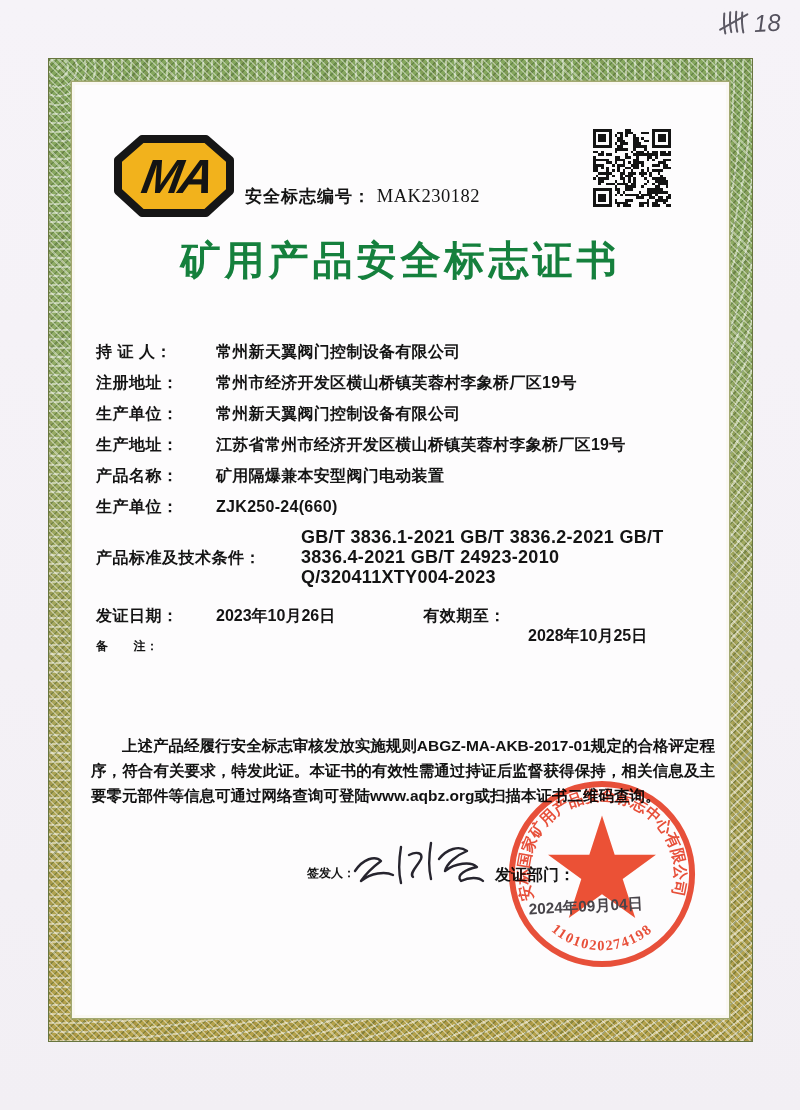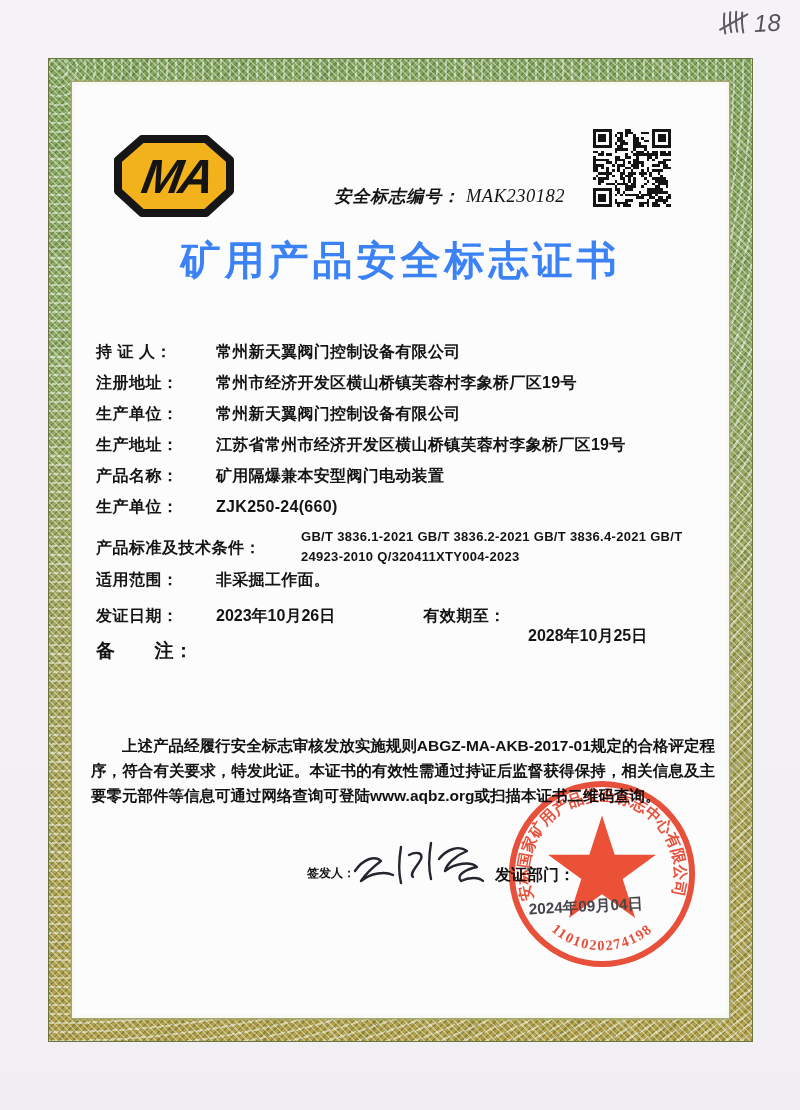"安全标志编号： MAK230182" #certno { font-style: italic -> none; text-align: right -> left }
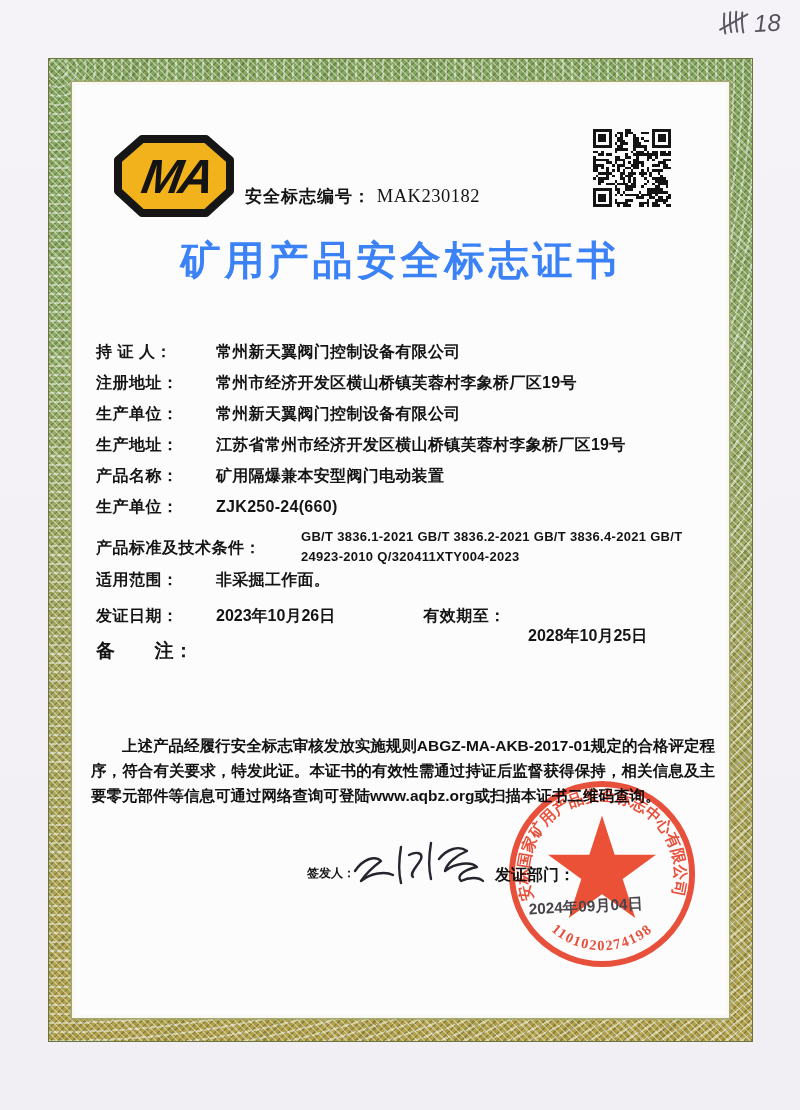"矿用产品安全标志证书" #title { color: #3b82f6 -> #15803d }
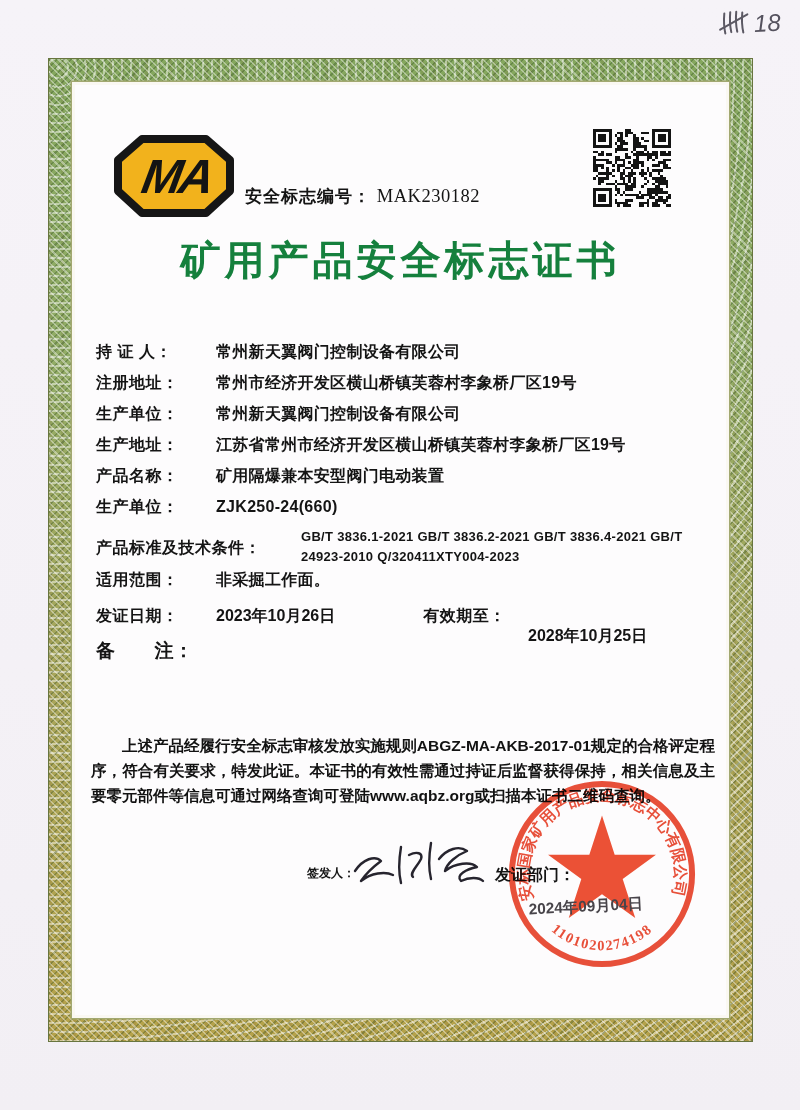"GB/T 3836.1-2021 GB/T 3836.2-2021 GB/T" .frow.tech .fvalue { font-size: 13px -> 18px }
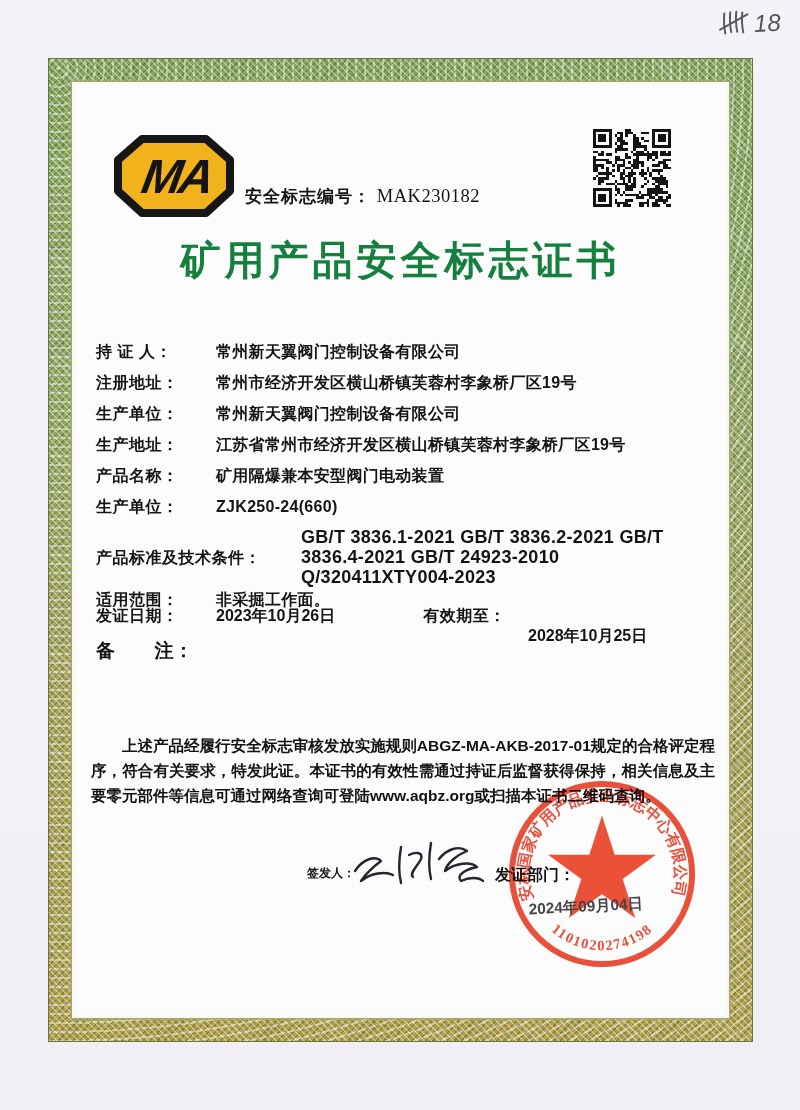"适用范围：" div.frow { html: <div> <span>适用范围：</span> <span>非采掘工作面。</span> </div> -> none }
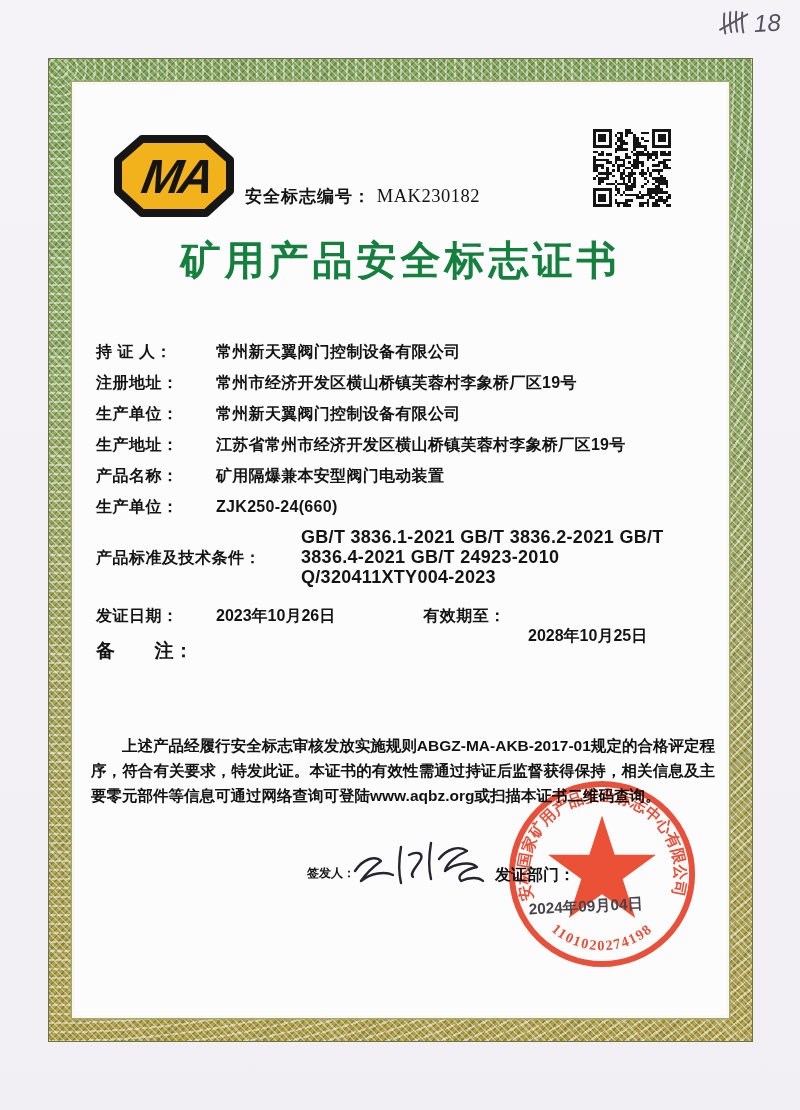"备 注：" #remark-row { font-size: 19px -> 12px }
